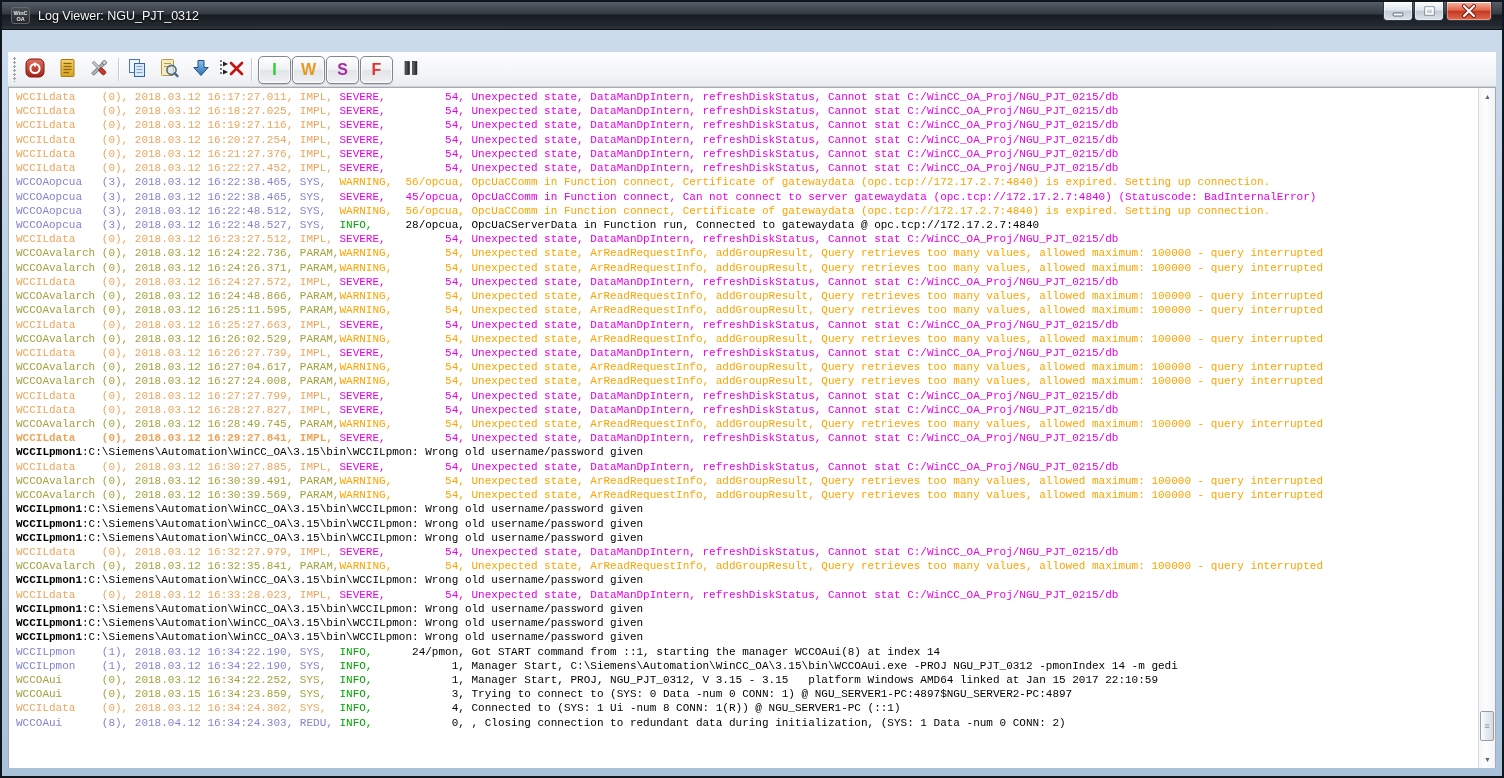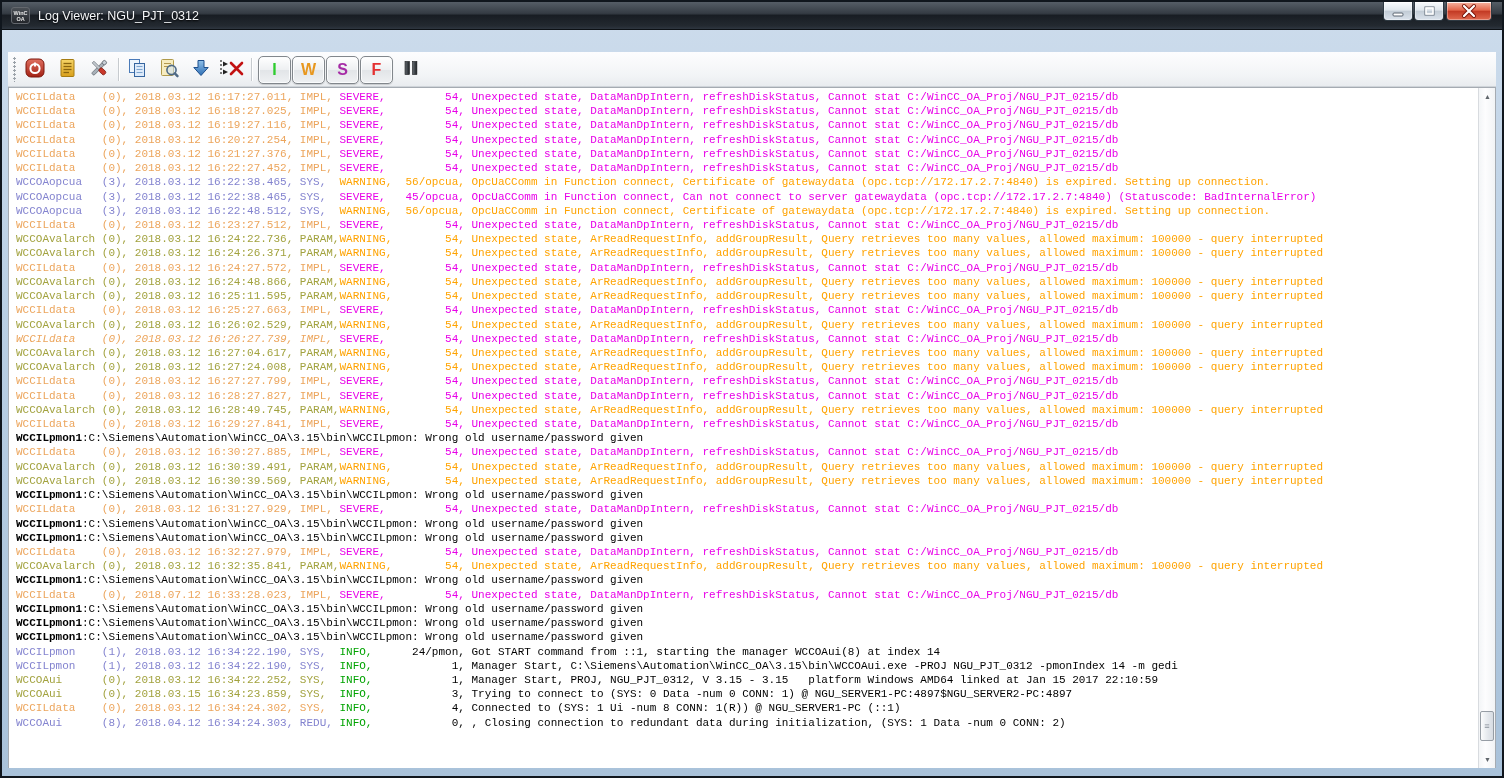"WCCOAopcua (3), 2018.03.12 16:22:48.527," div.log-line { html: none -> <div><span>WCCOAopcua (3), 2018.03.12 16:22:48.527, SYS, </span><span>INFO, </span><span> 28/opcua, </span><span>OpcUaCServerData in Function run, Connected to gatewaydata @ opc.tcp://172.17.2.7:4840</span></div> }
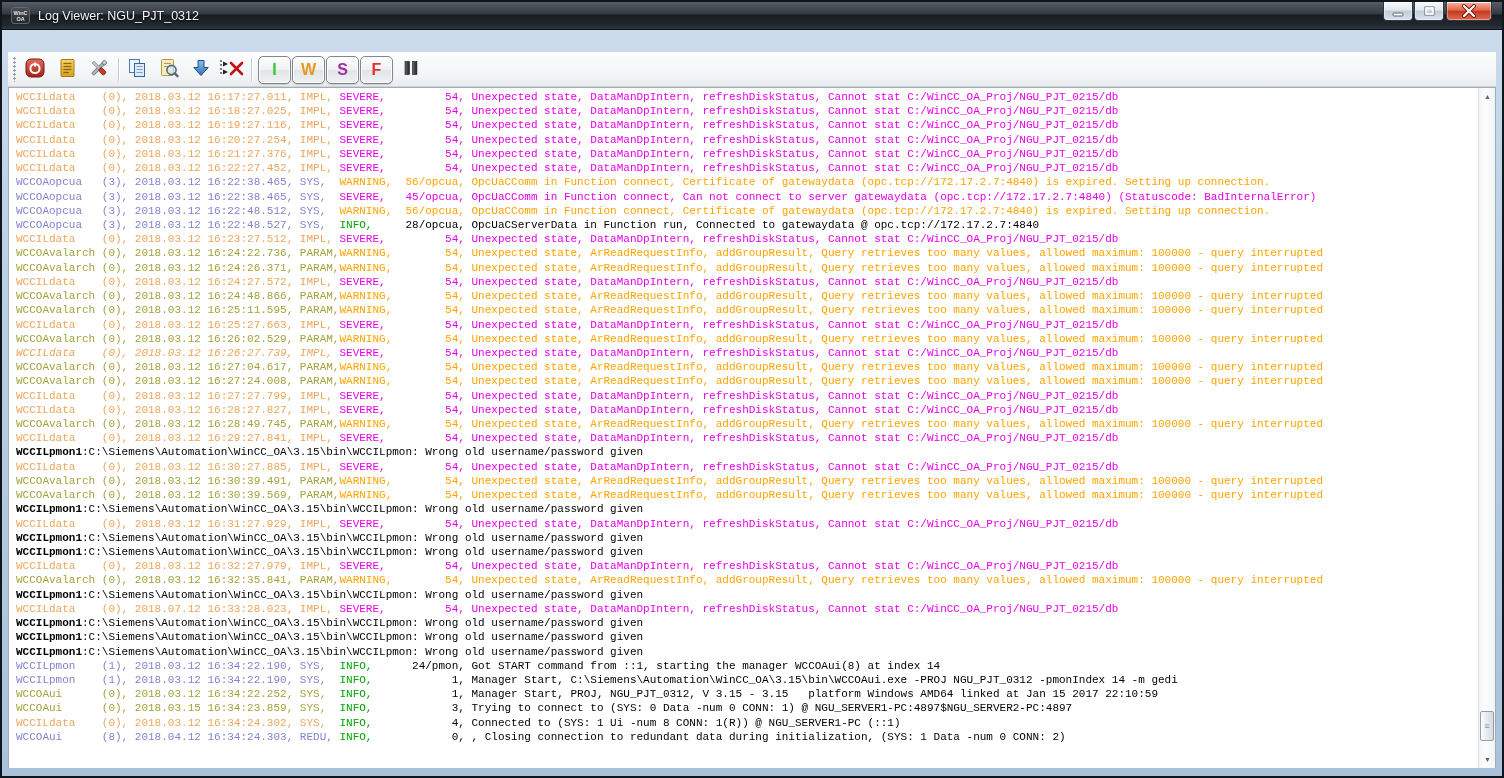"WCCILdata (0), 2018.03.12 16:26:27.739," span { font-style: italic -> none }
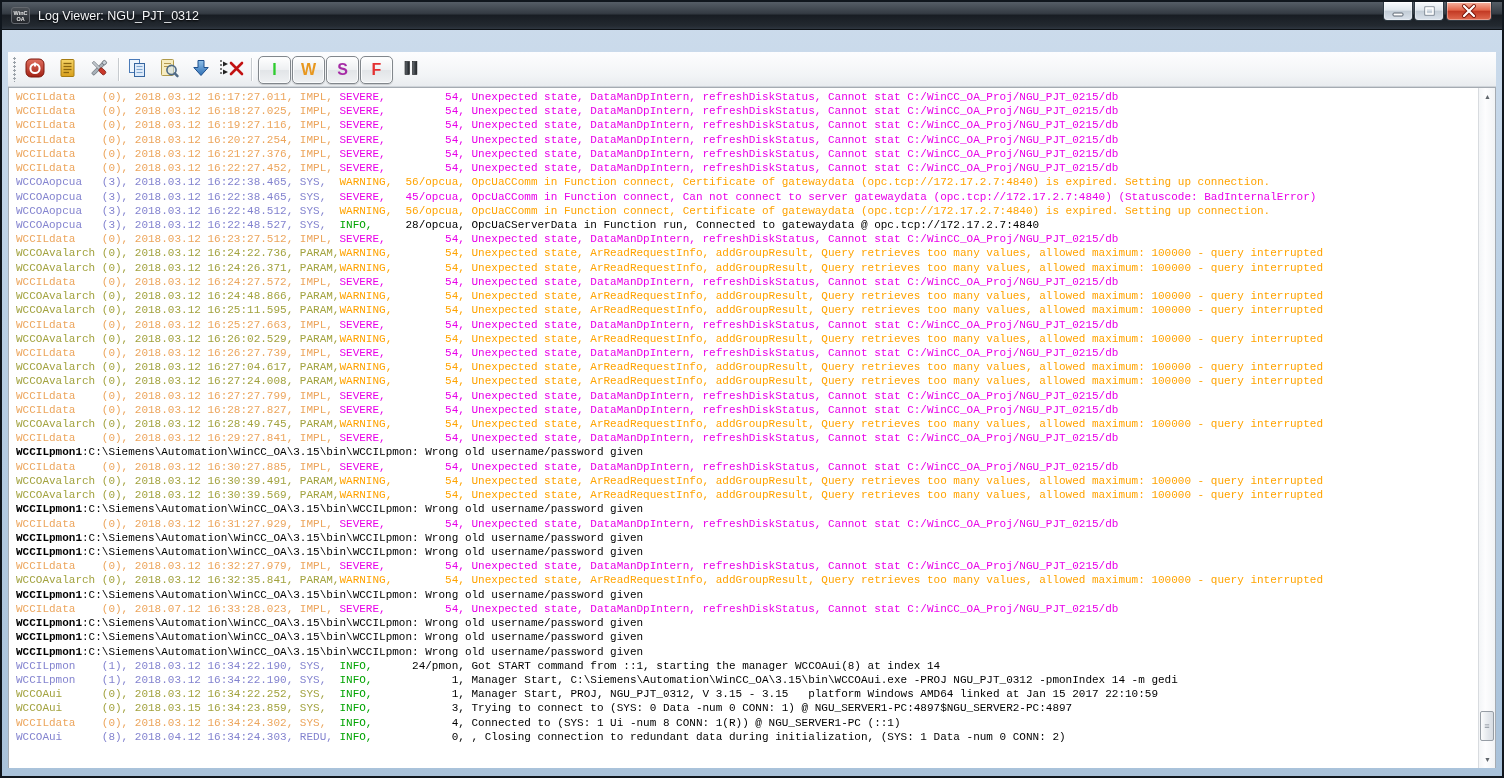"WCCILdata (0), 2018.03.12 16:29:27.841," span { font-weight: none -> bold }
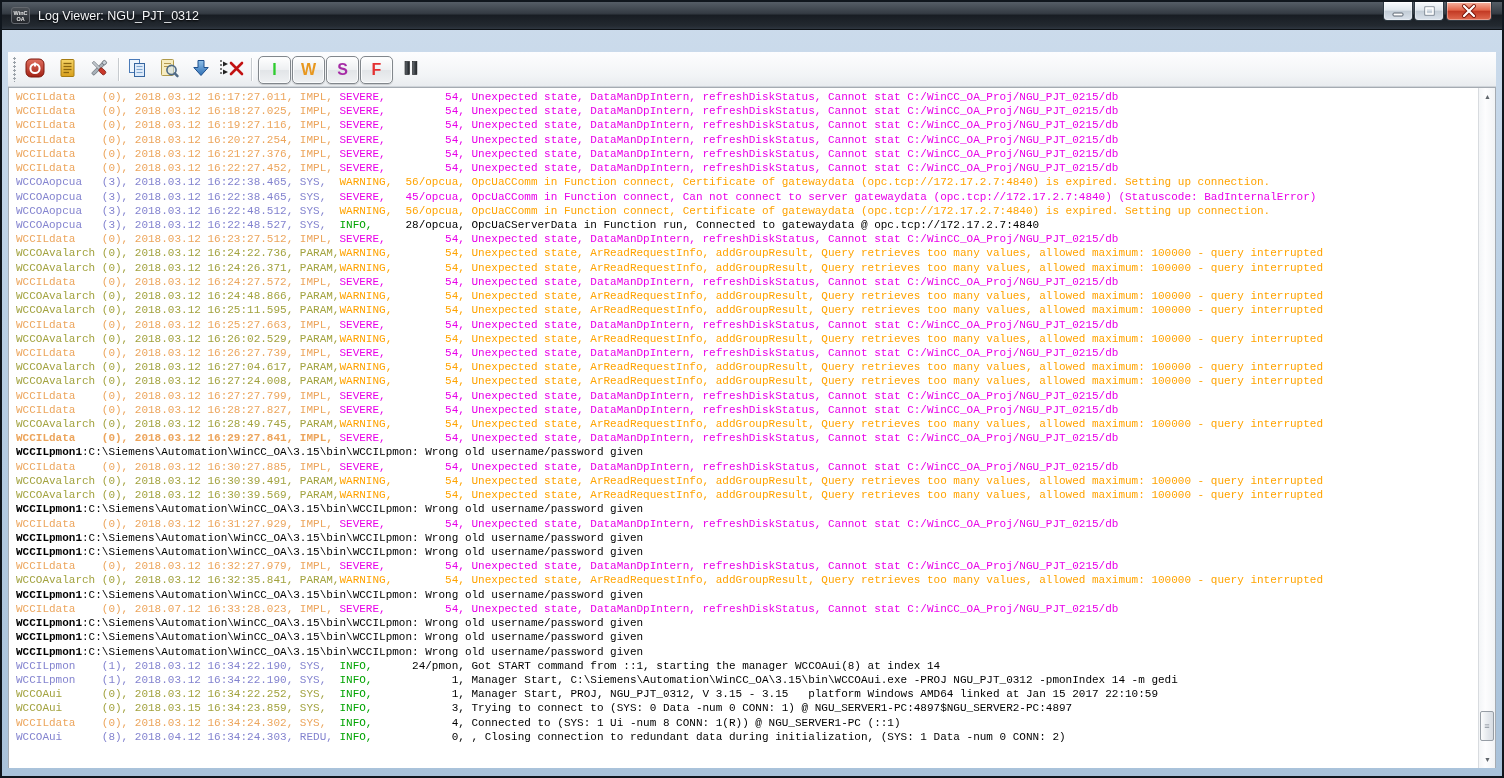"WCCILdata (0), 2018.03.12 16:31:27.929," div.log-line { html: <div><span>WCCILdata (0), 2018.03.12 16:31:27.929, IMPL, </span><span>SEVERE, </span><span> 54, </span><span>Unexpected state, DataManDpIntern, refreshDiskStatus, Cannot stat C:/WinCC_OA_Proj/NGU_PJT_0215/db</span></div> -> none }
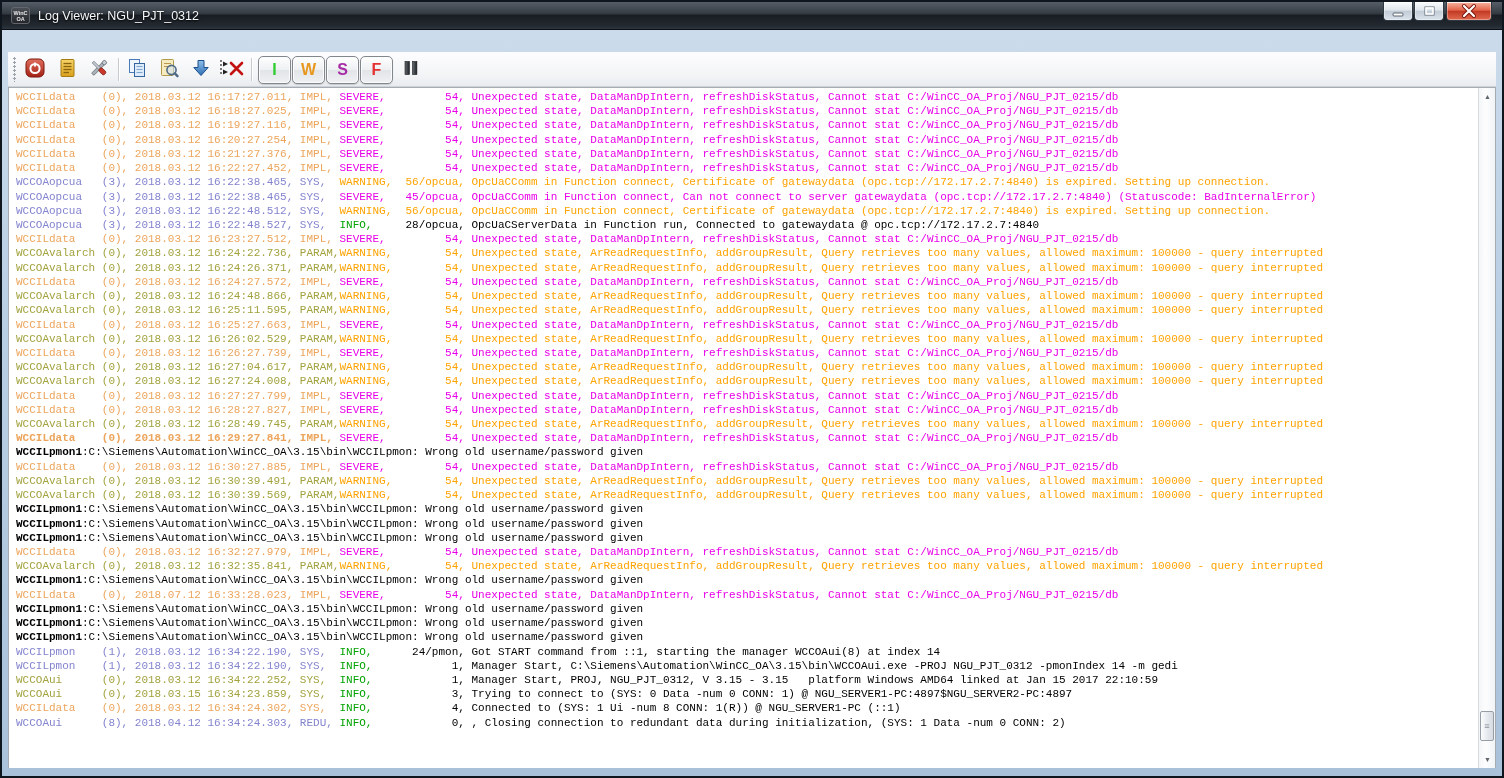"WCCILdata (0), 2018.07.12 16:33:28.023," span { text: 2018.07.12 -> 2018.03.12 }
